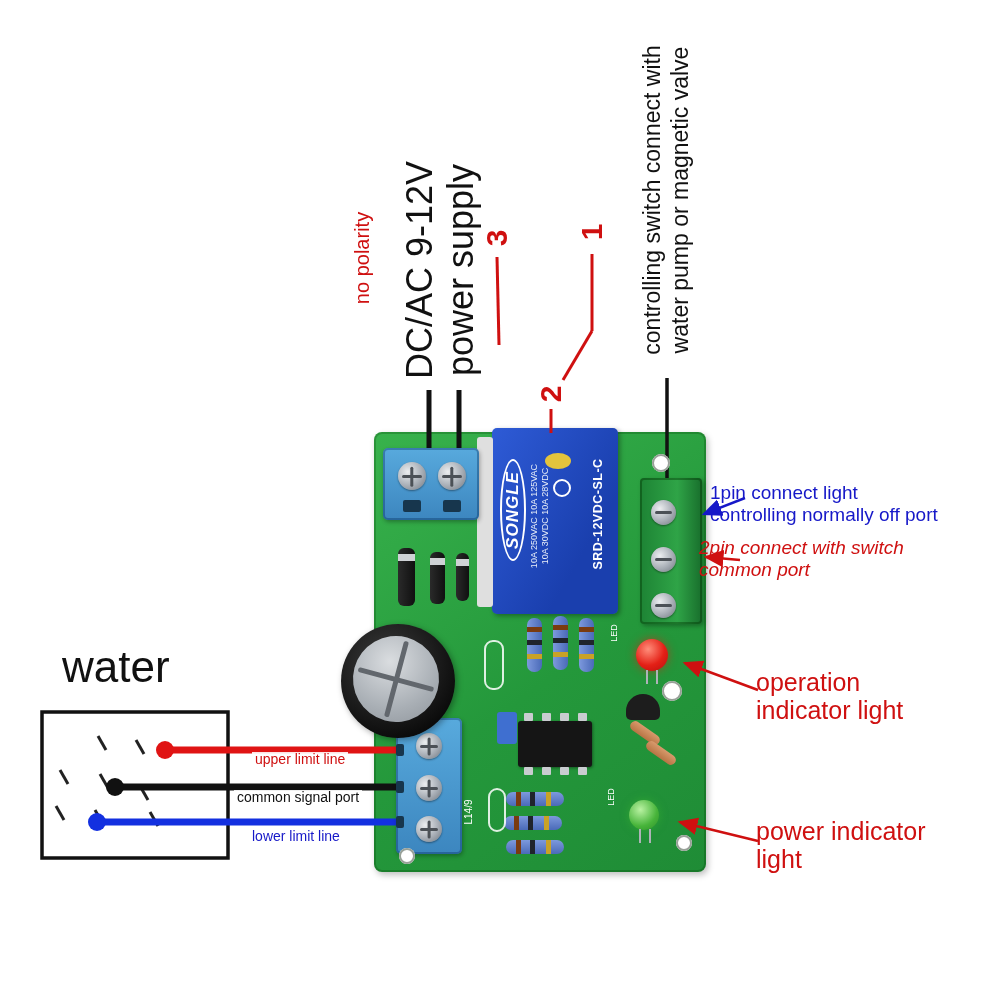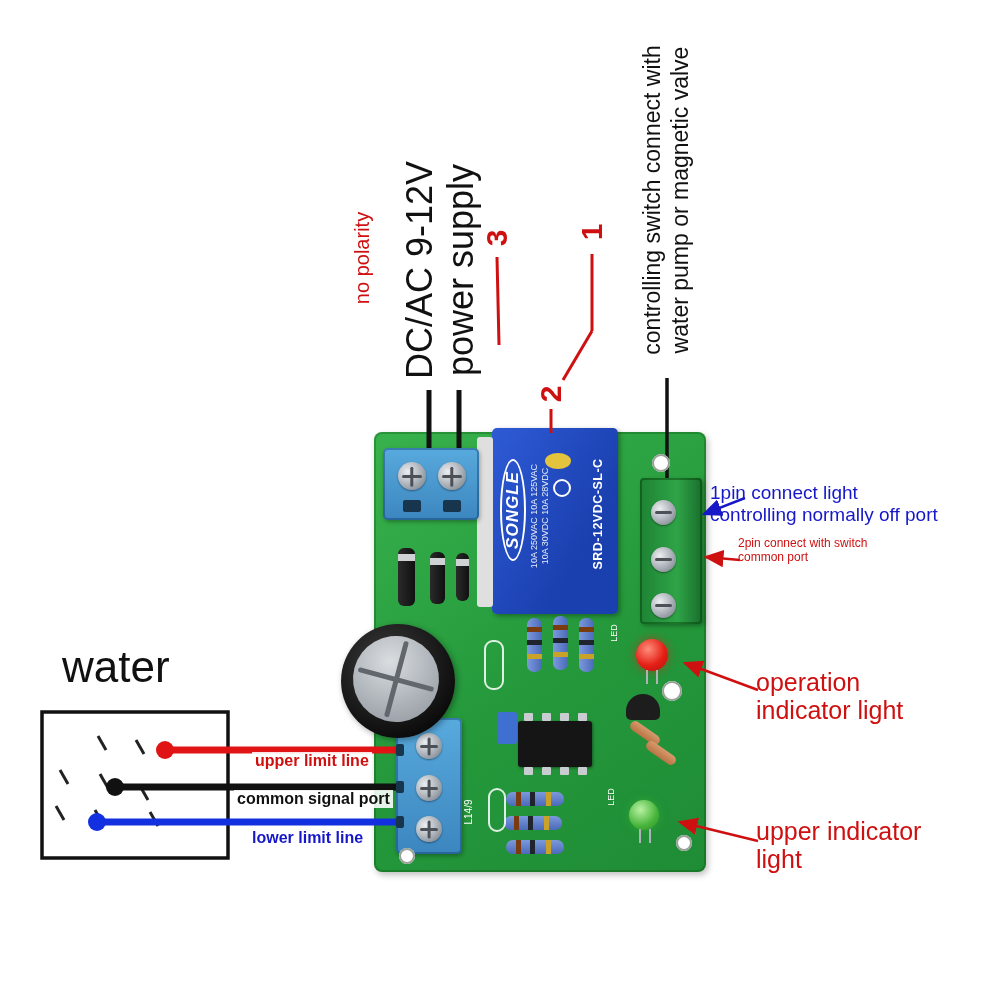"2pin connect with switch" div.txt { font-size: 12px -> 19px; font-style: none -> italic; left: 738px -> 699px }
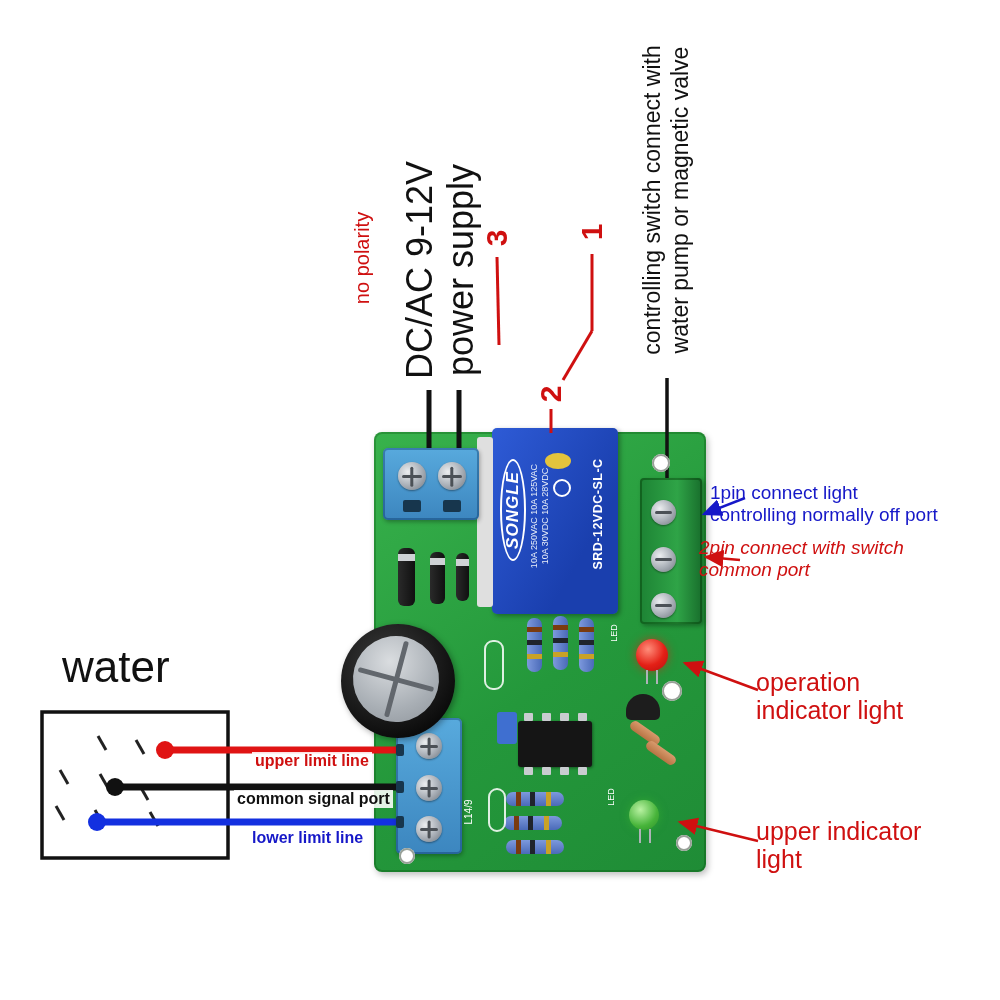"upper limit line" .wire-label { font-size: 16px -> 14px; font-weight: bold -> normal }
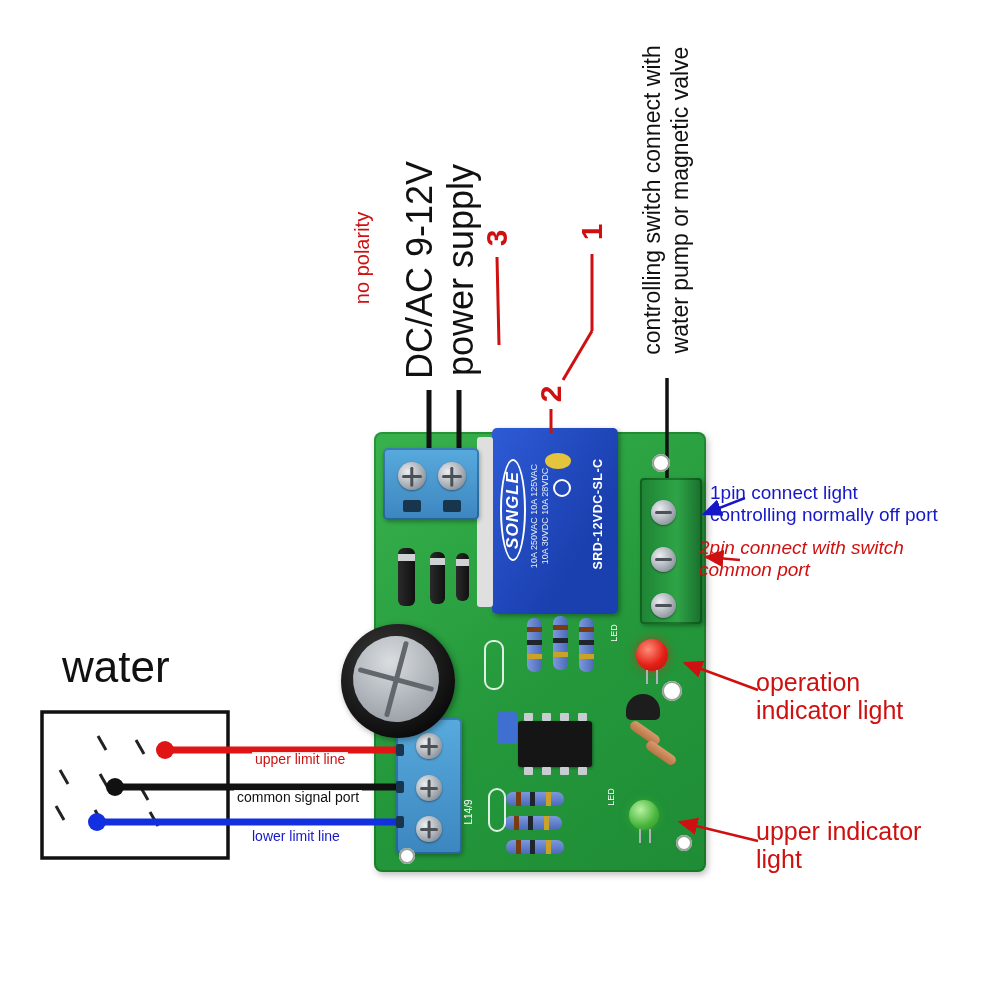"upper indicator" span { text: upper -> power }
